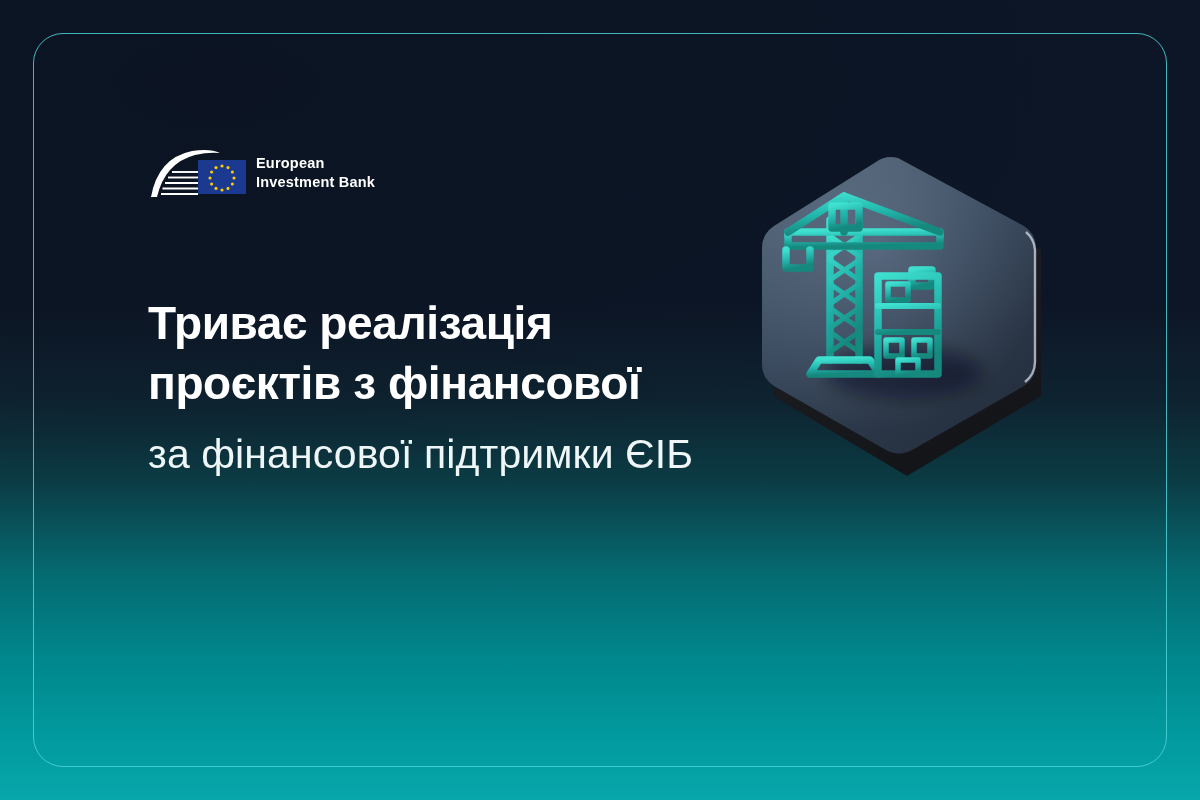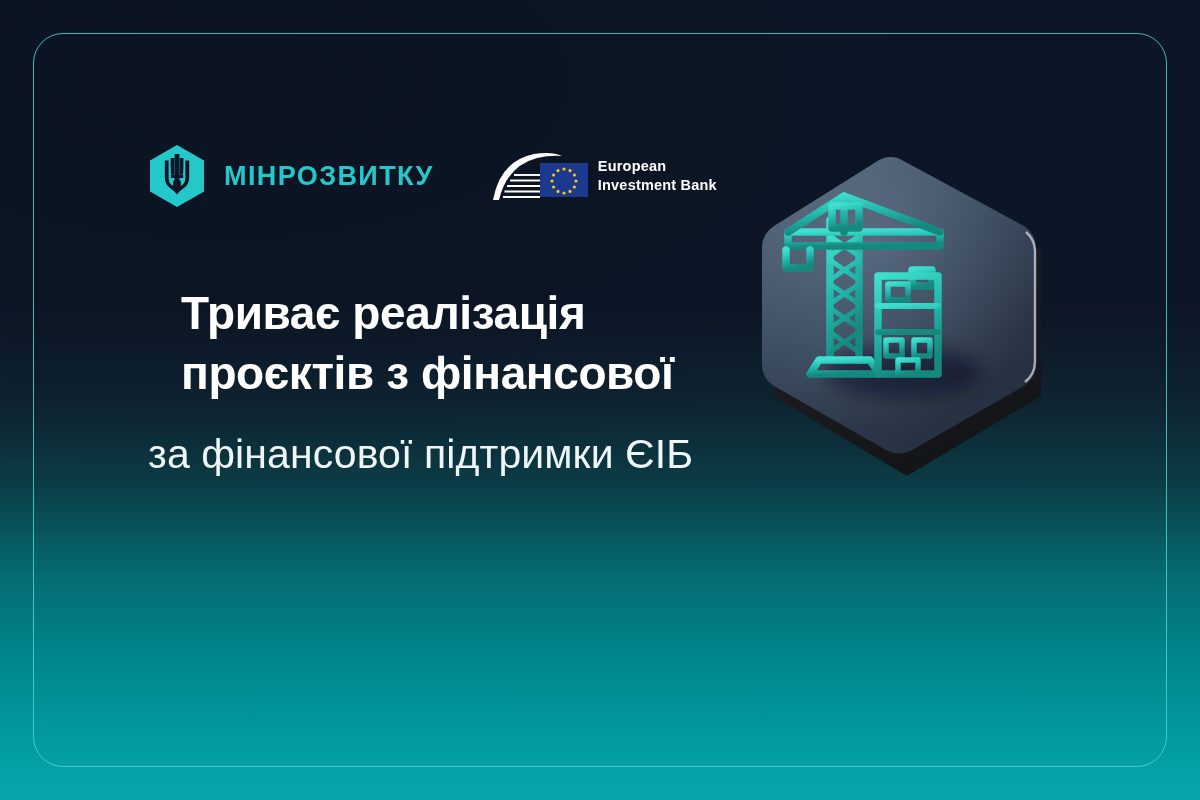"МІНРОЗВИТКУ" div.minrozvytku { html: <div> <svg> <polygon></polygon> <g> <path></path> <path></path> <path></path> <path></path> <path></path> <rect></rect> </g> </svg> <span>МІНРОЗВИТКУ</span> </div> -> none }
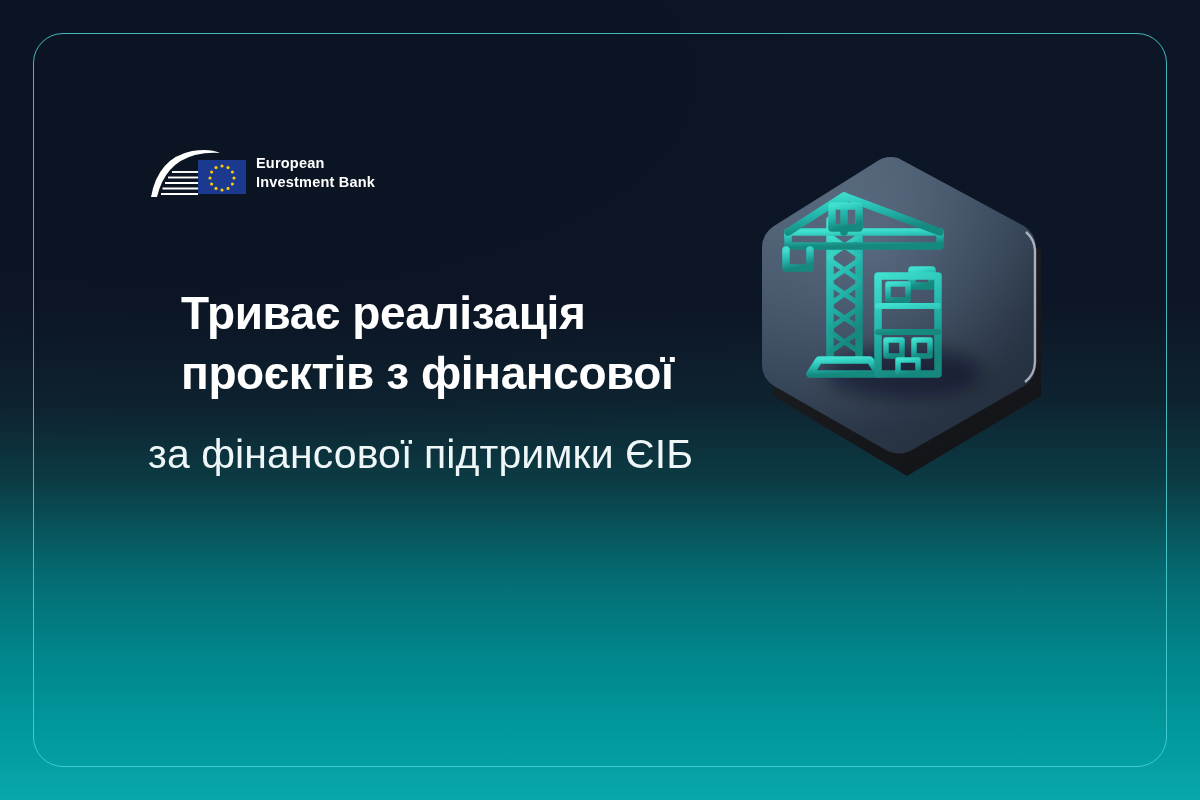"Триває реалізація" #headline { margin-left: 33px -> none; top: 284px -> 294px }
